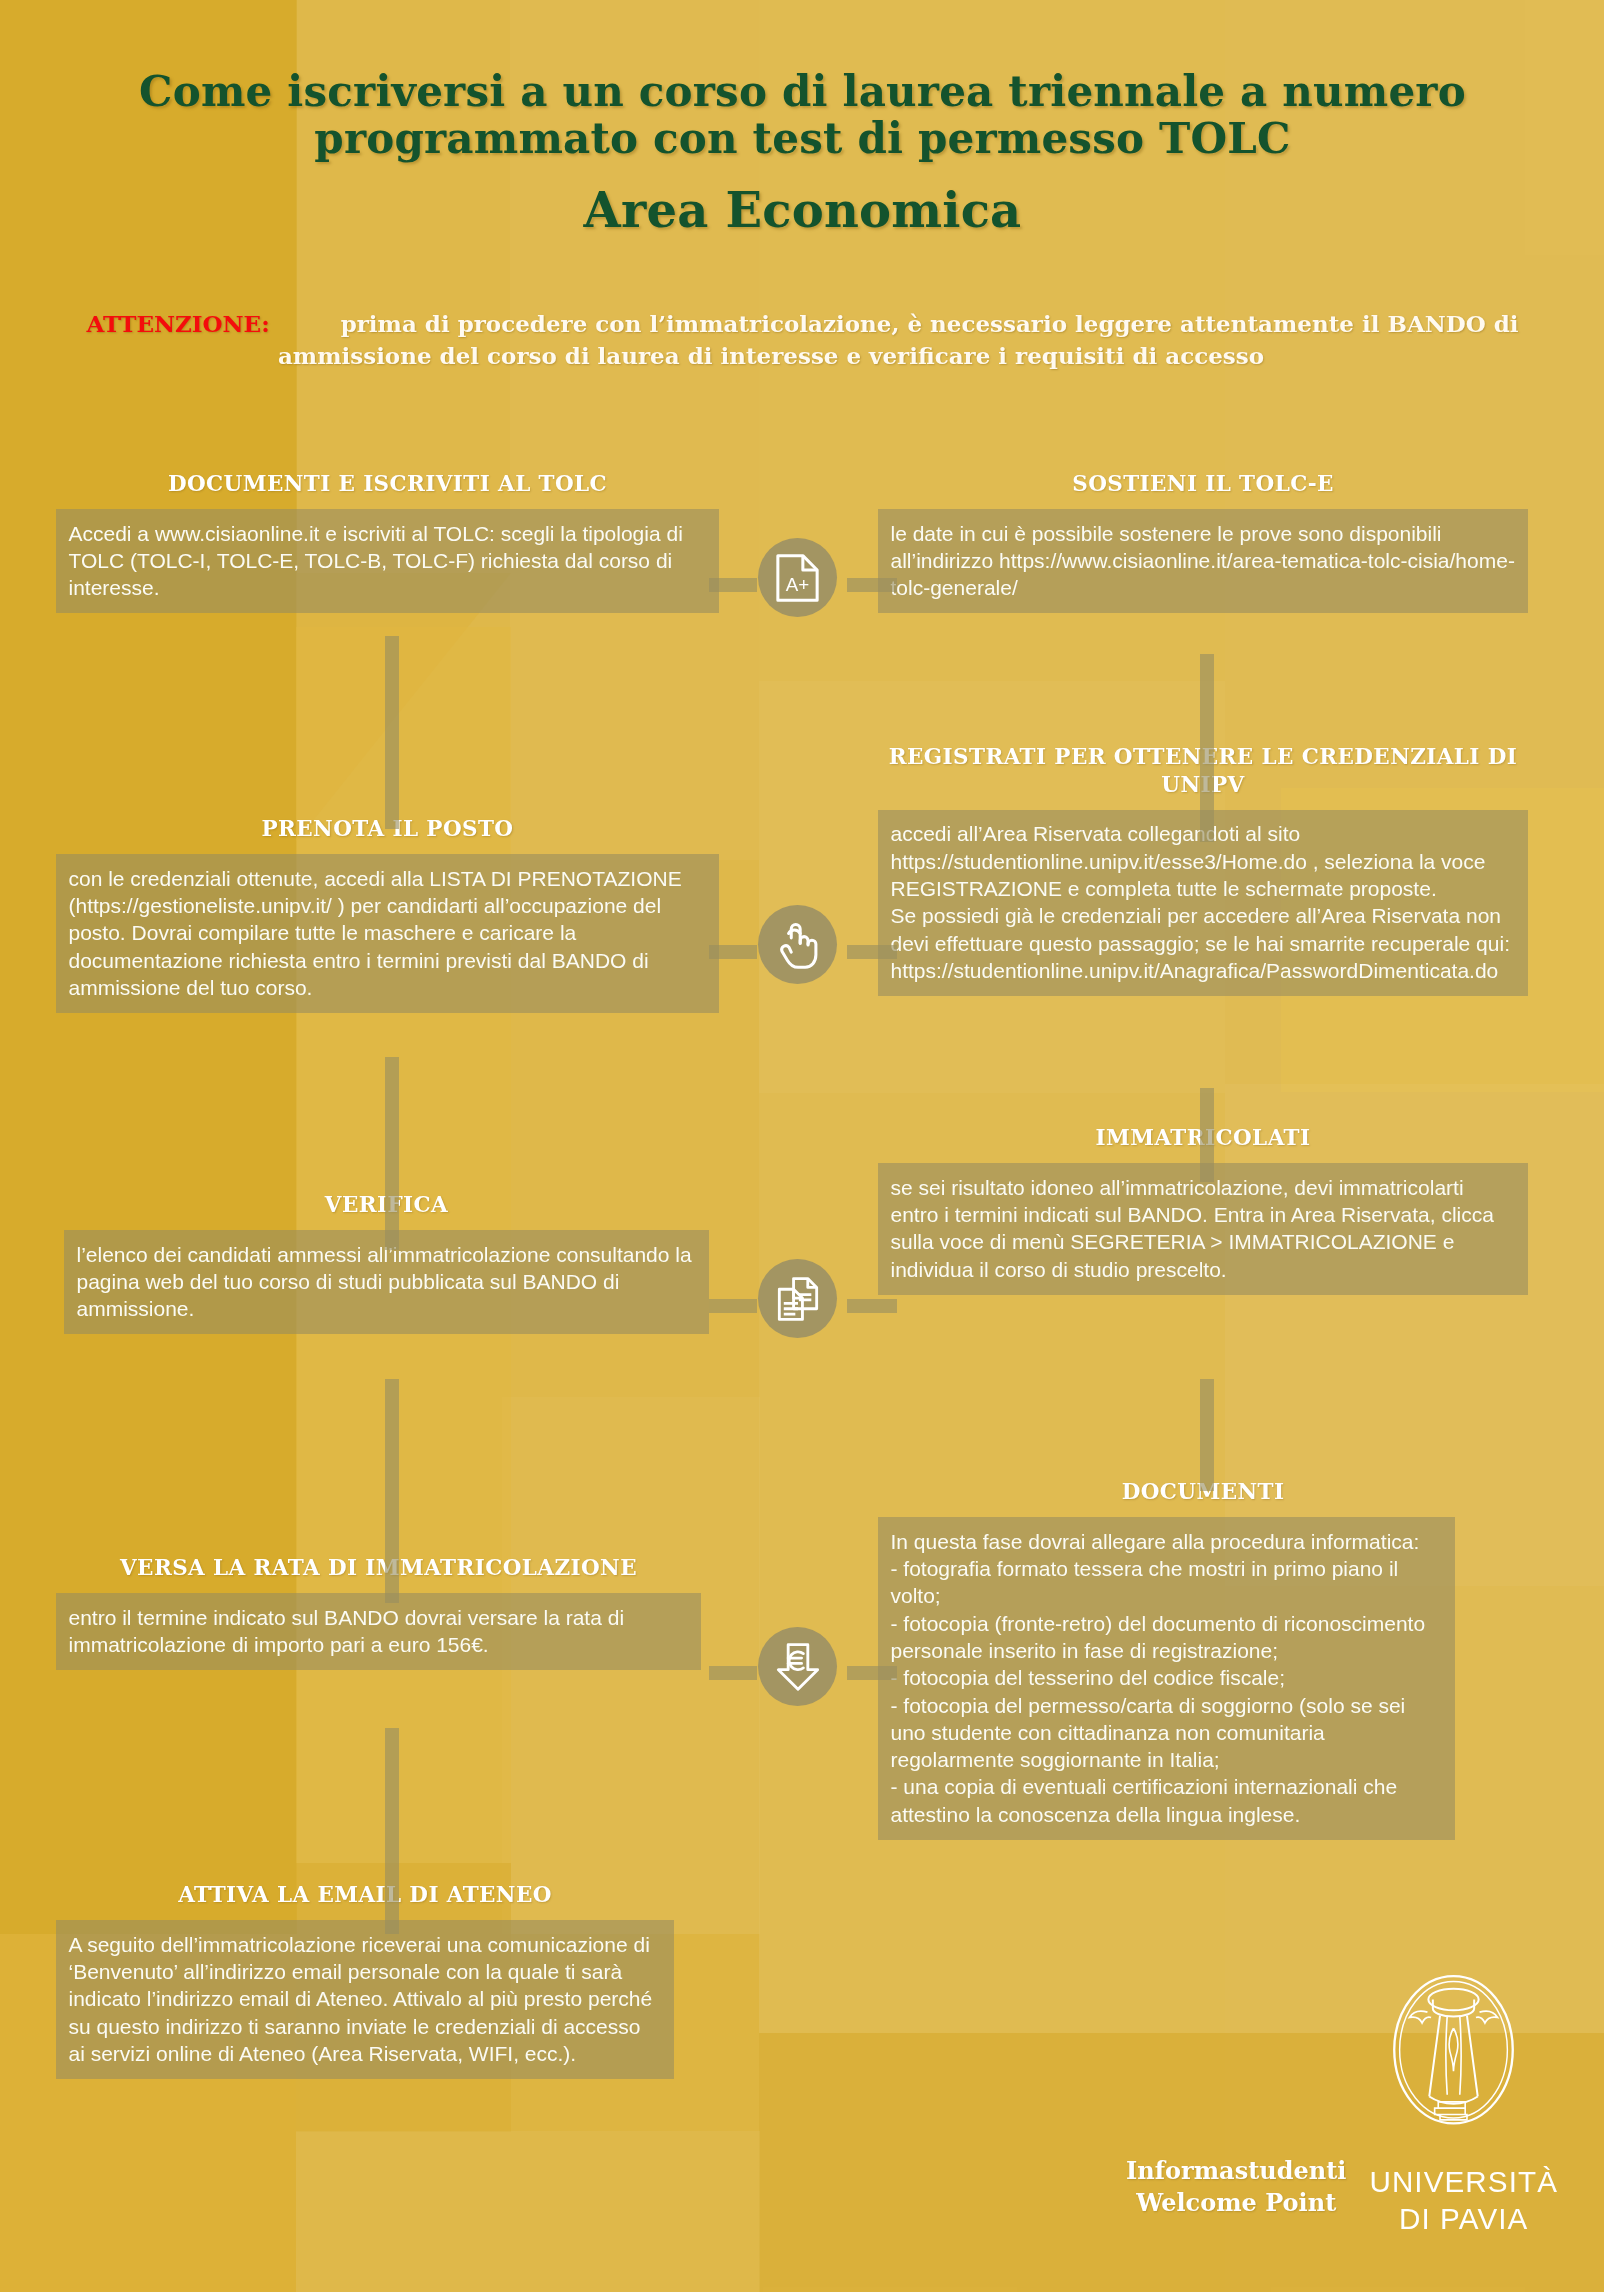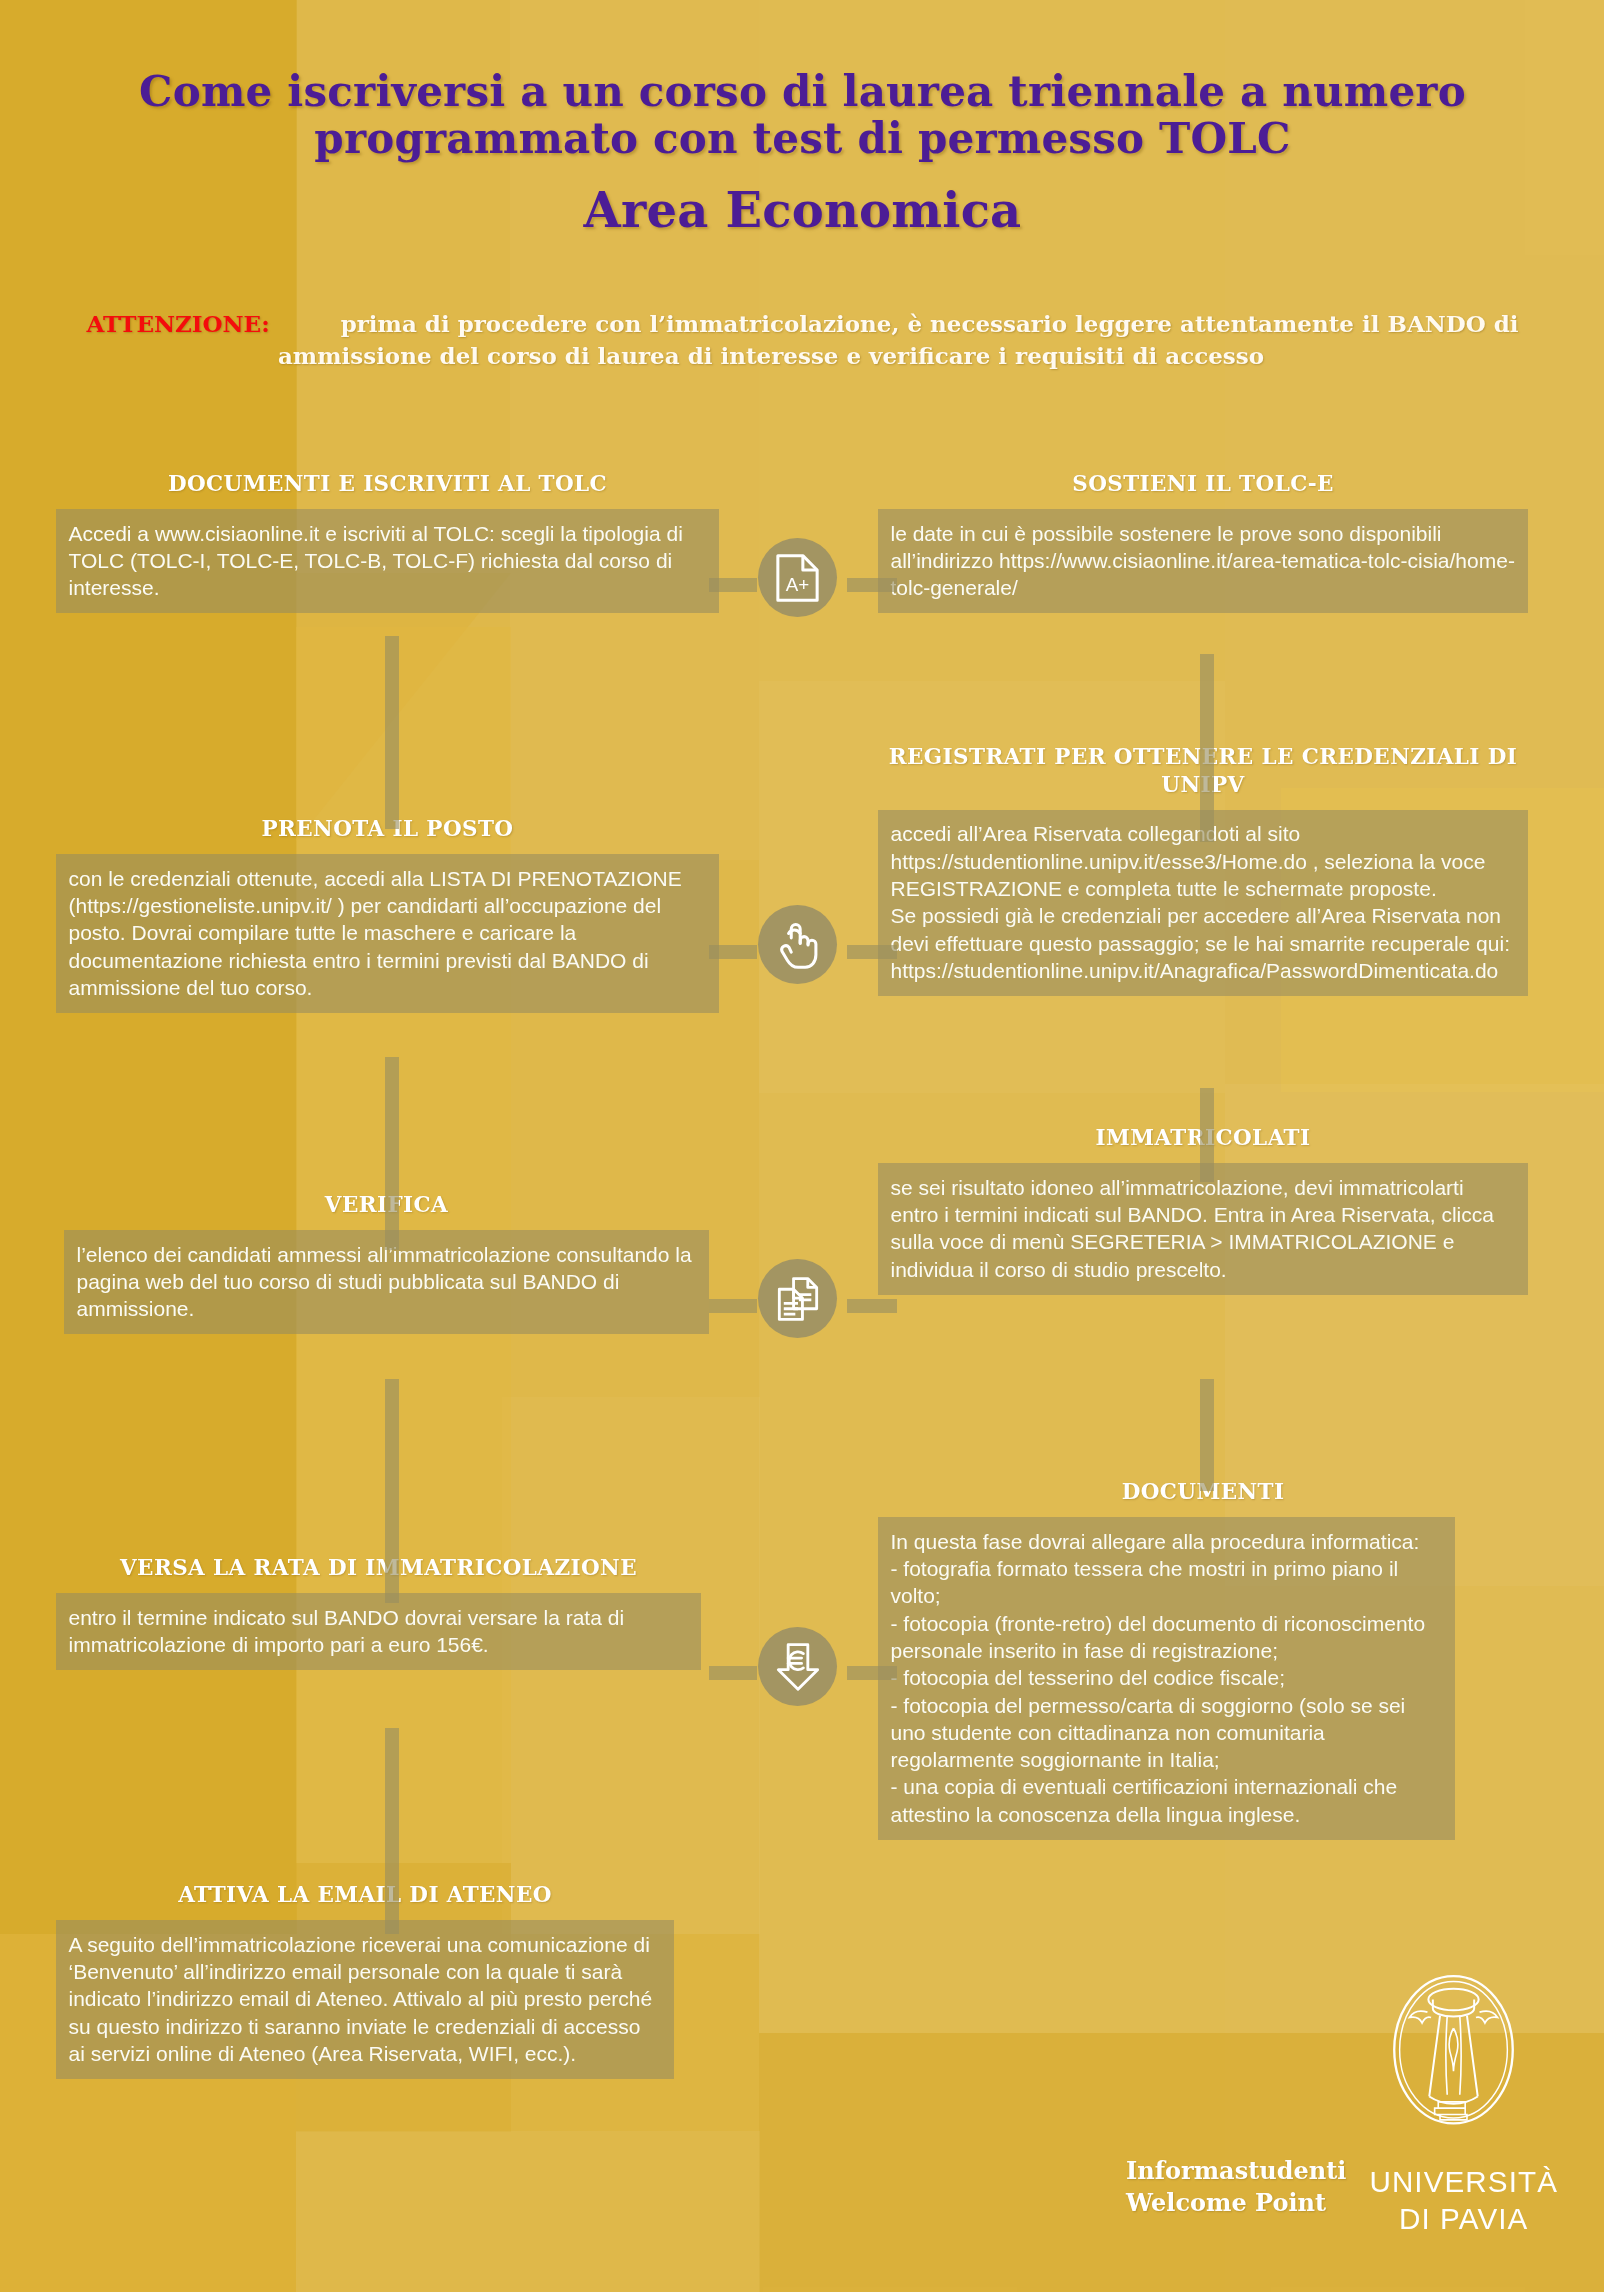"Come iscriversi a un corso" .title-line { color: #4c1d95 -> #14532d }
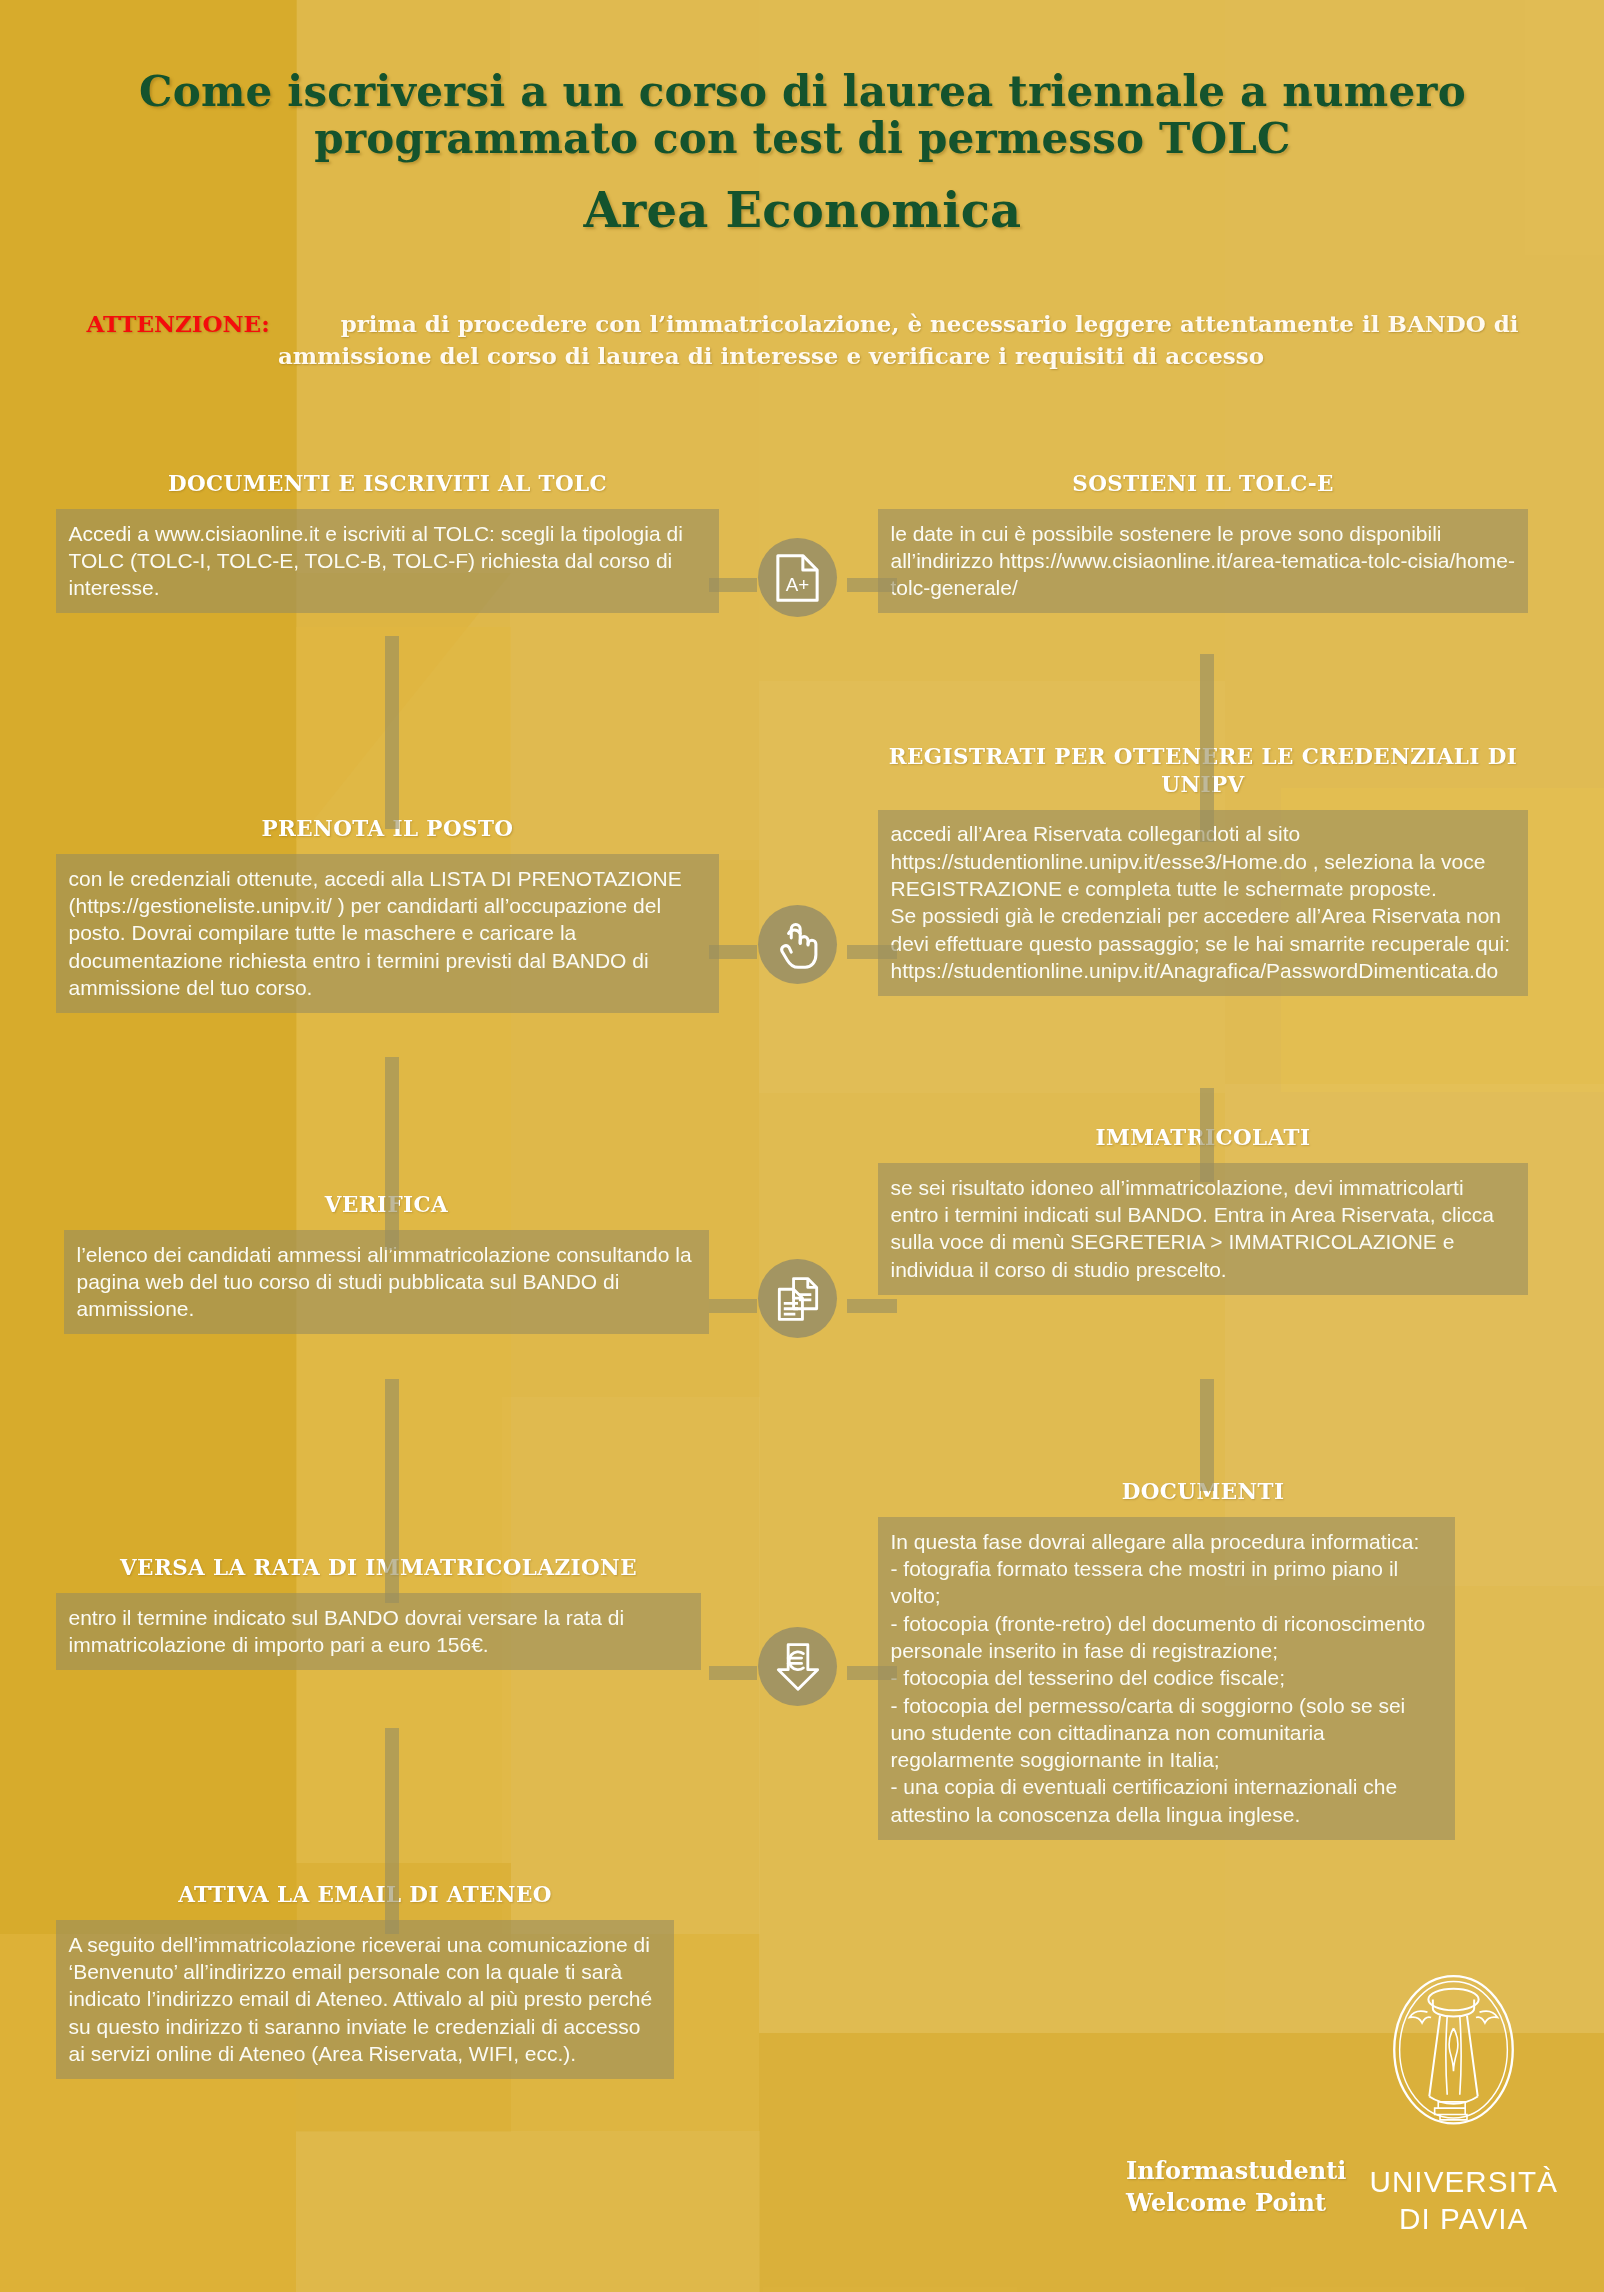"Informastudenti" .foot-txt { text-align: left -> center }
